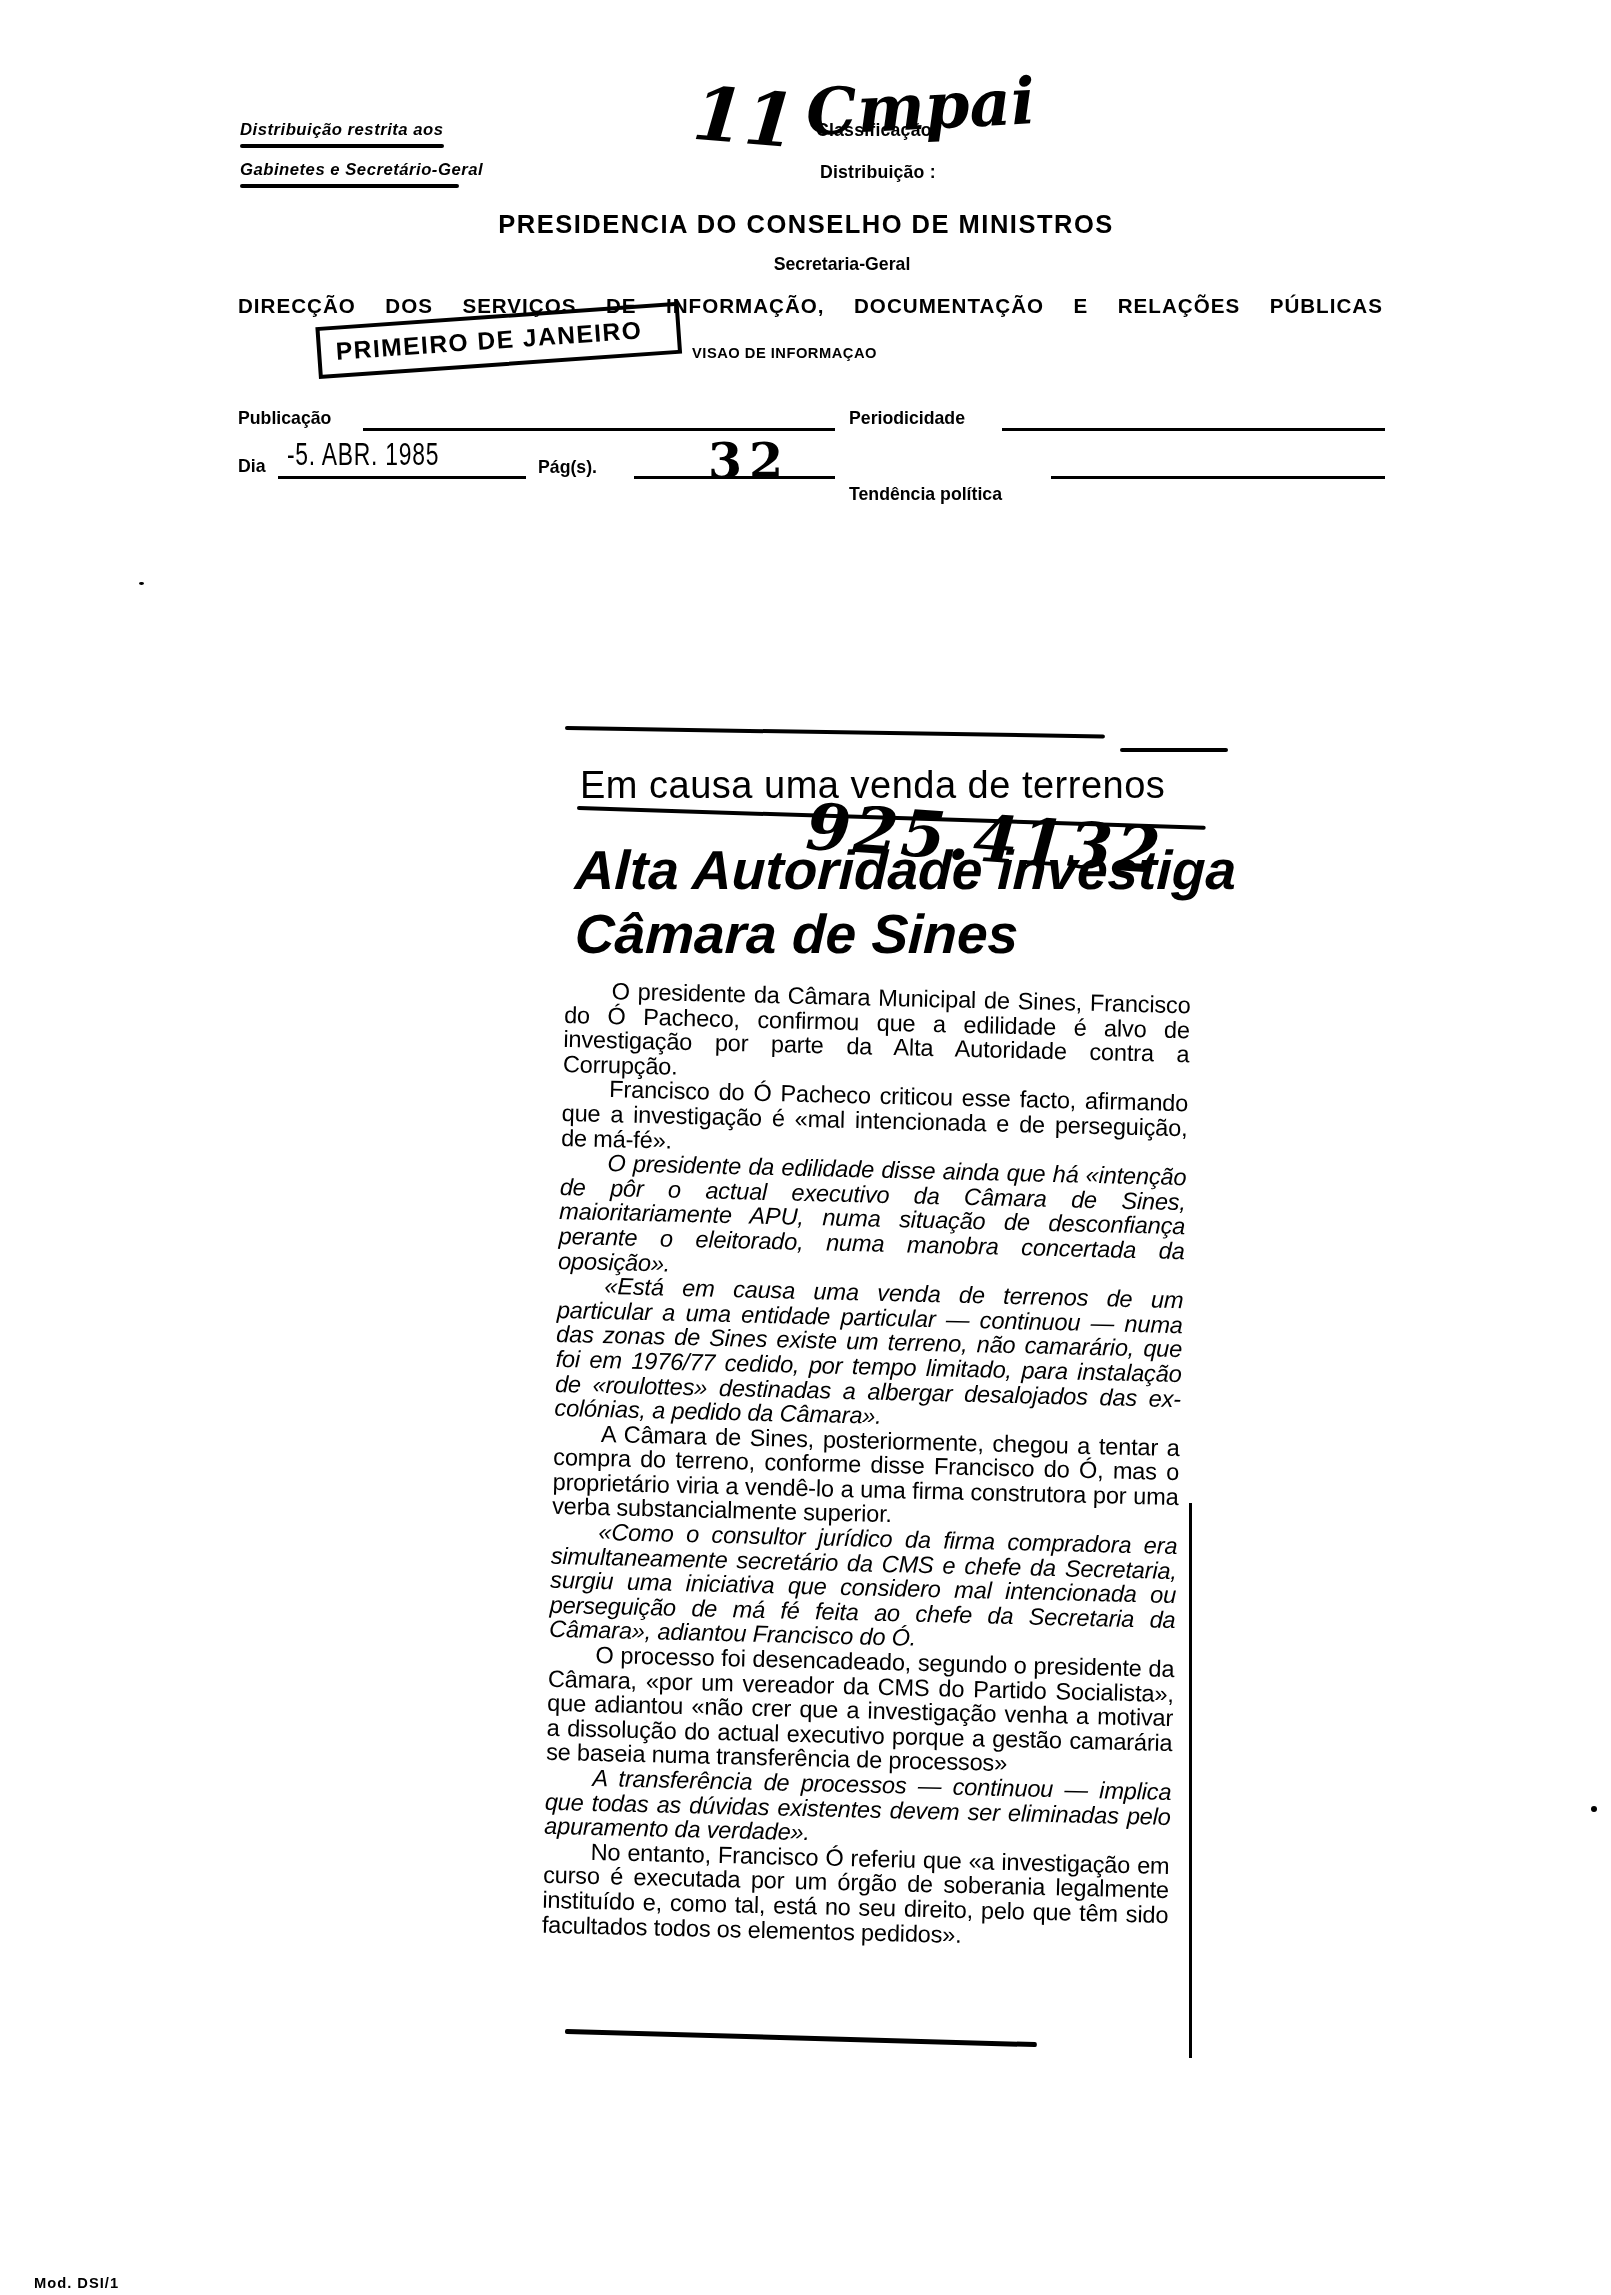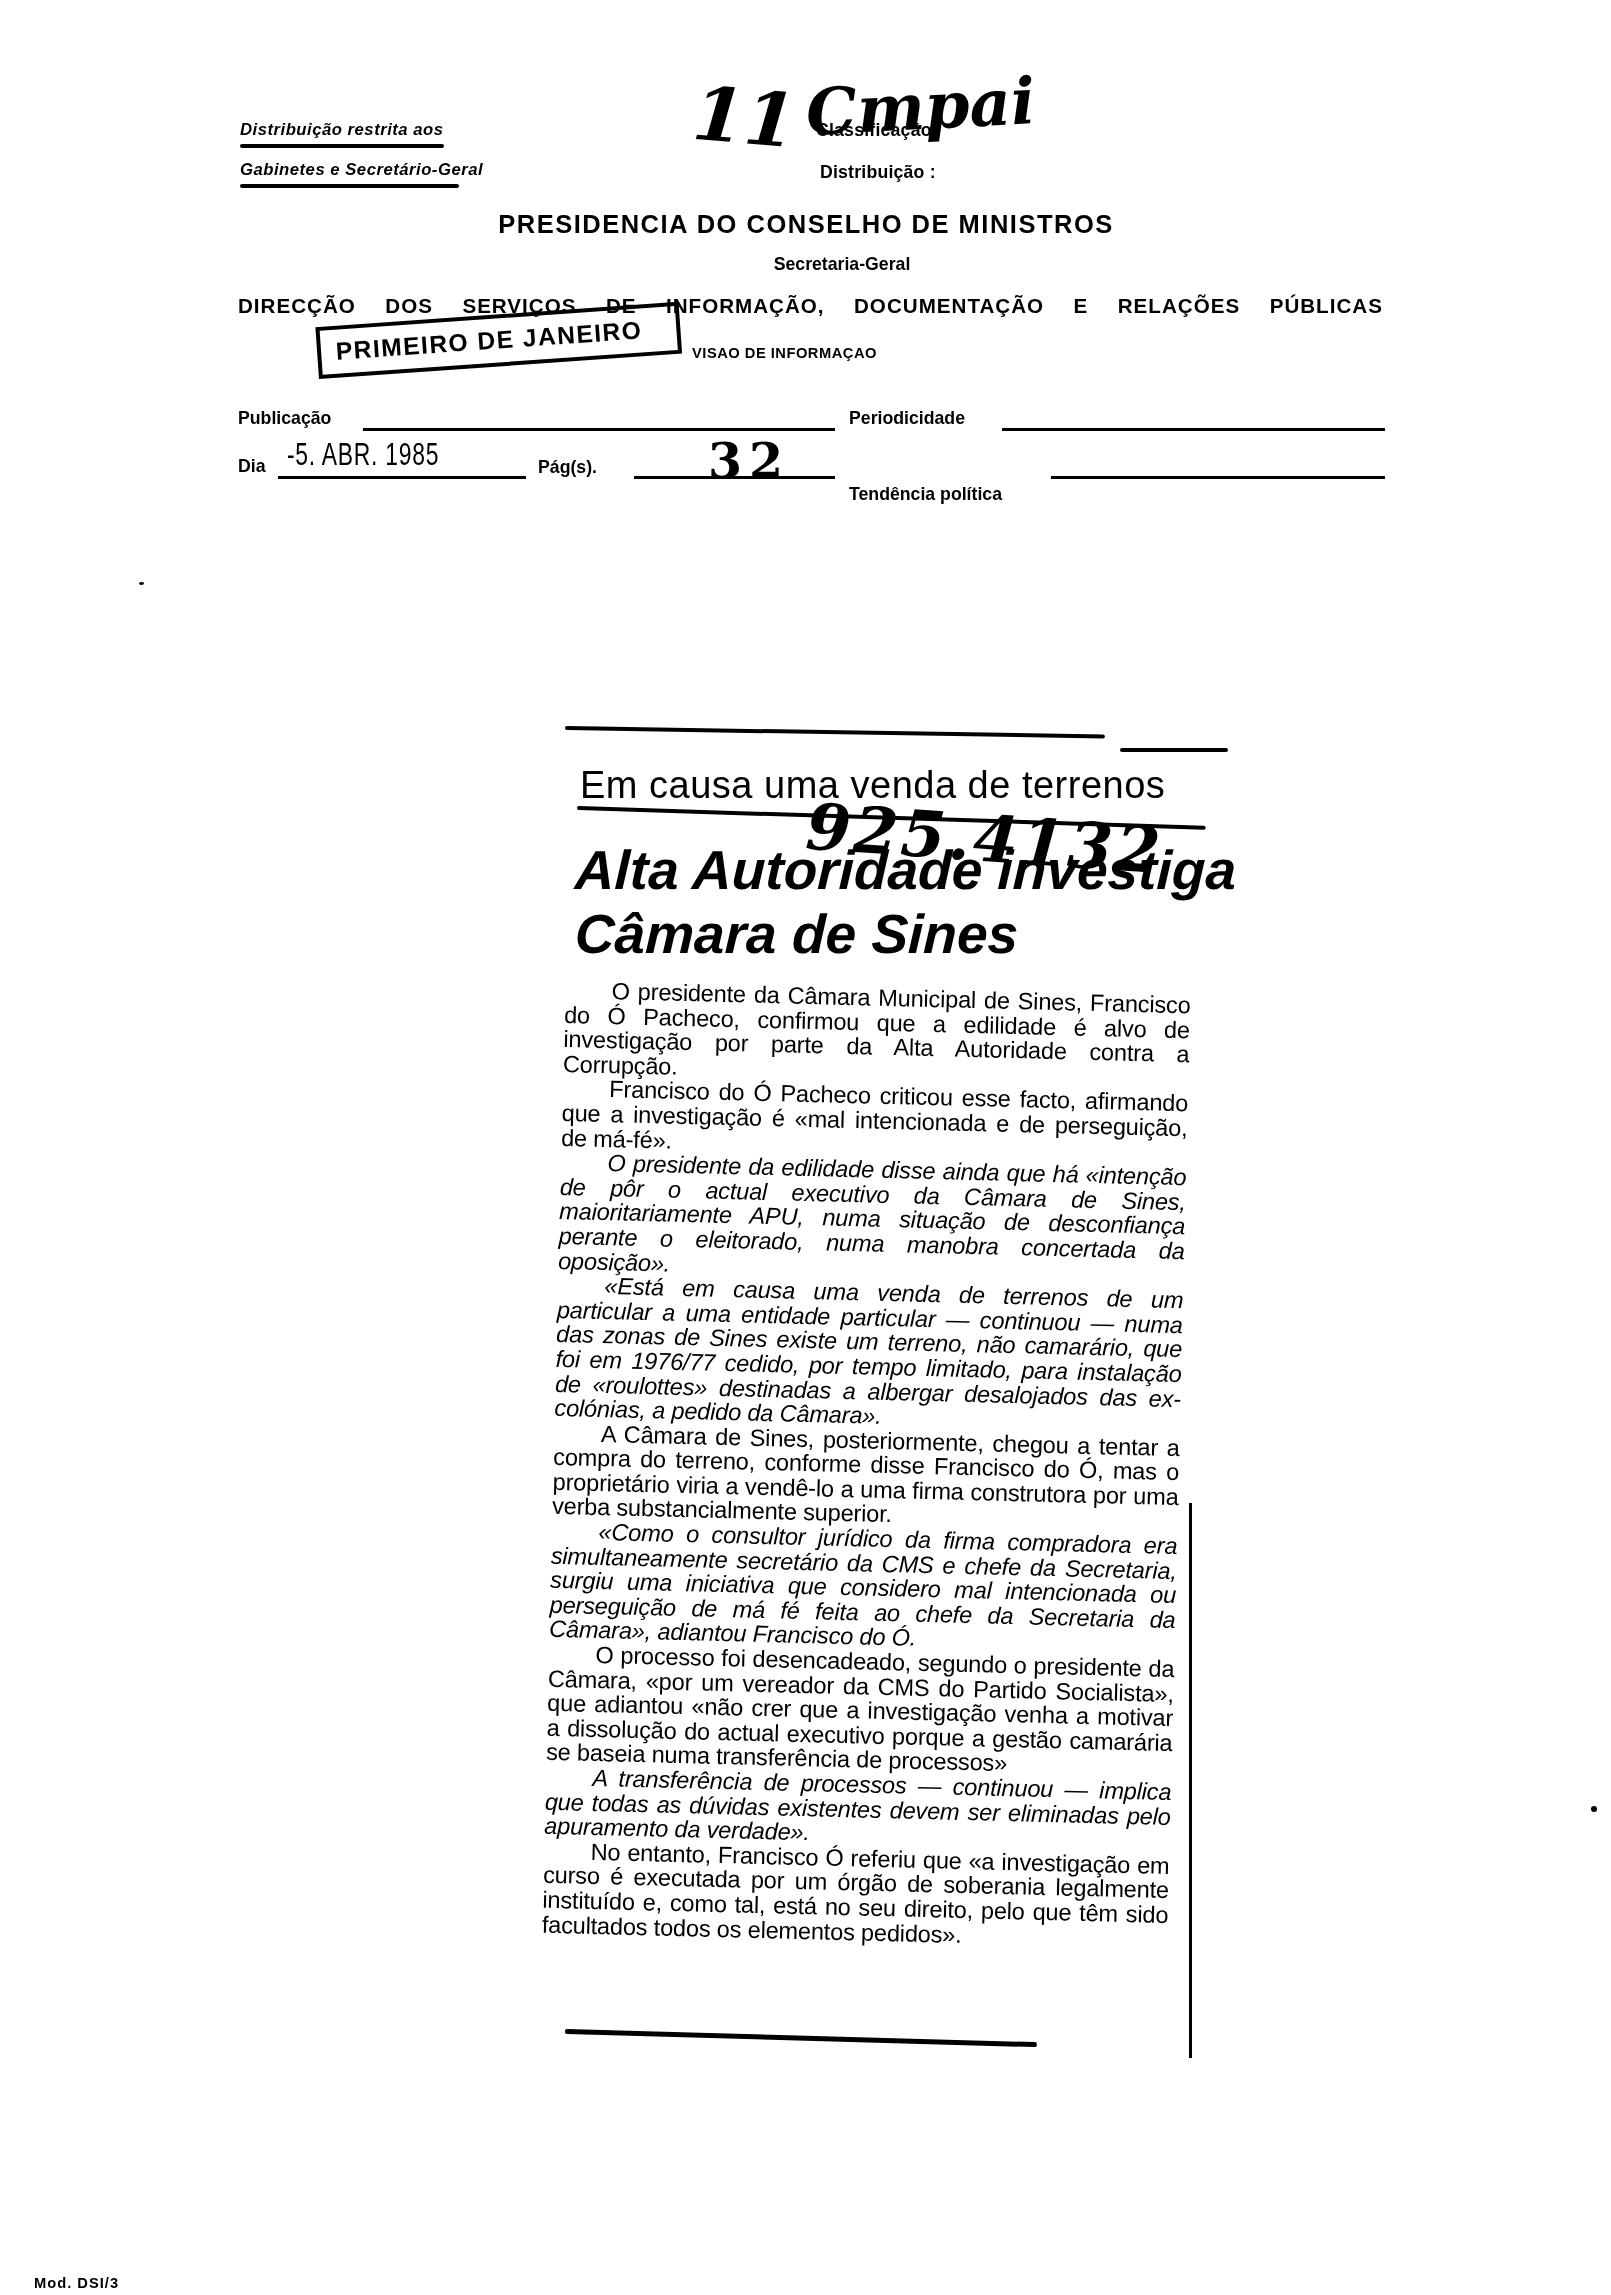"Mod. DSI/3" div.abs { text: DSI/3 -> DSI/1 }
